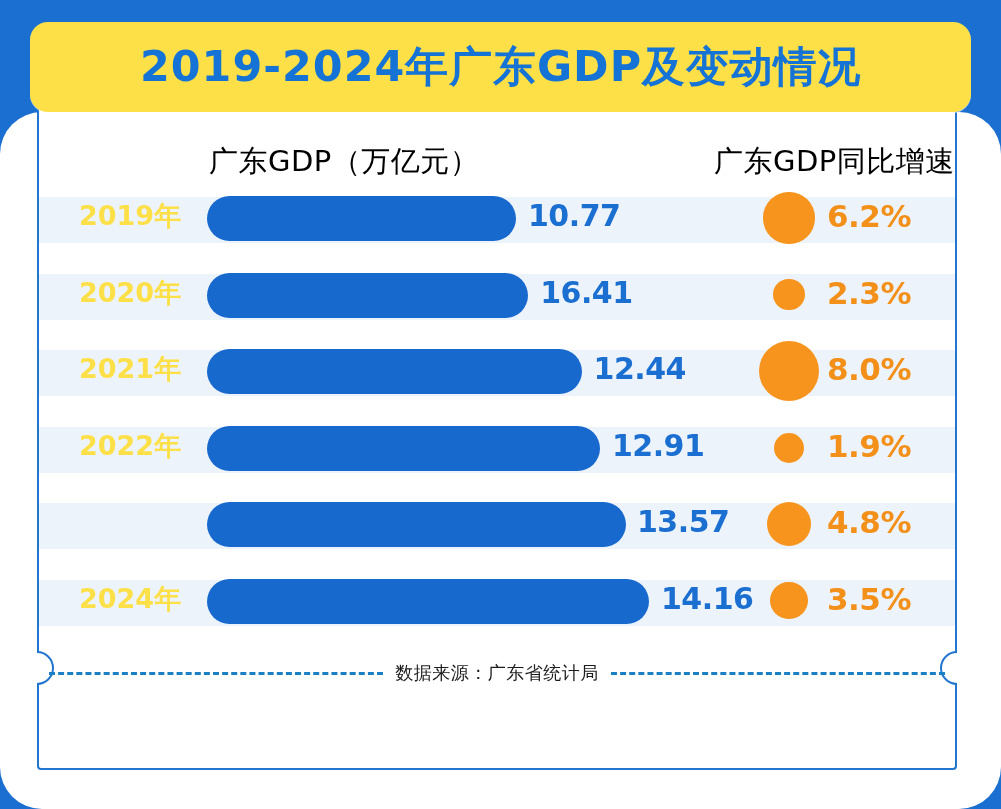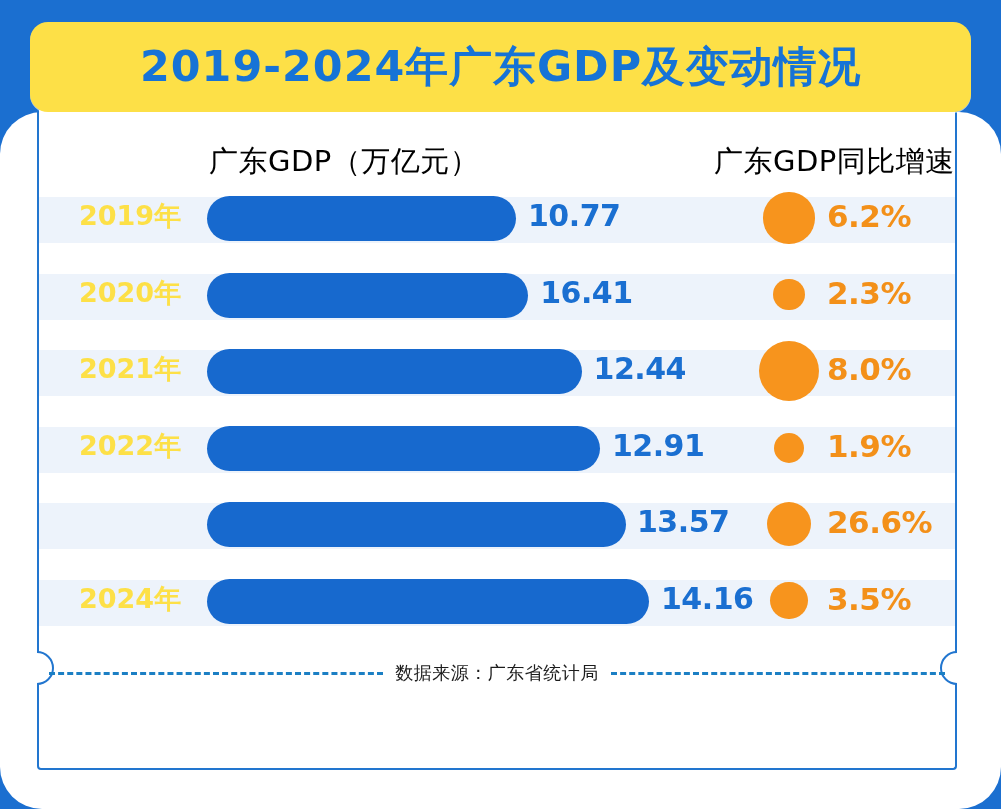"26.6%" div.growth-value { text: 26.6% -> 4.8% }
